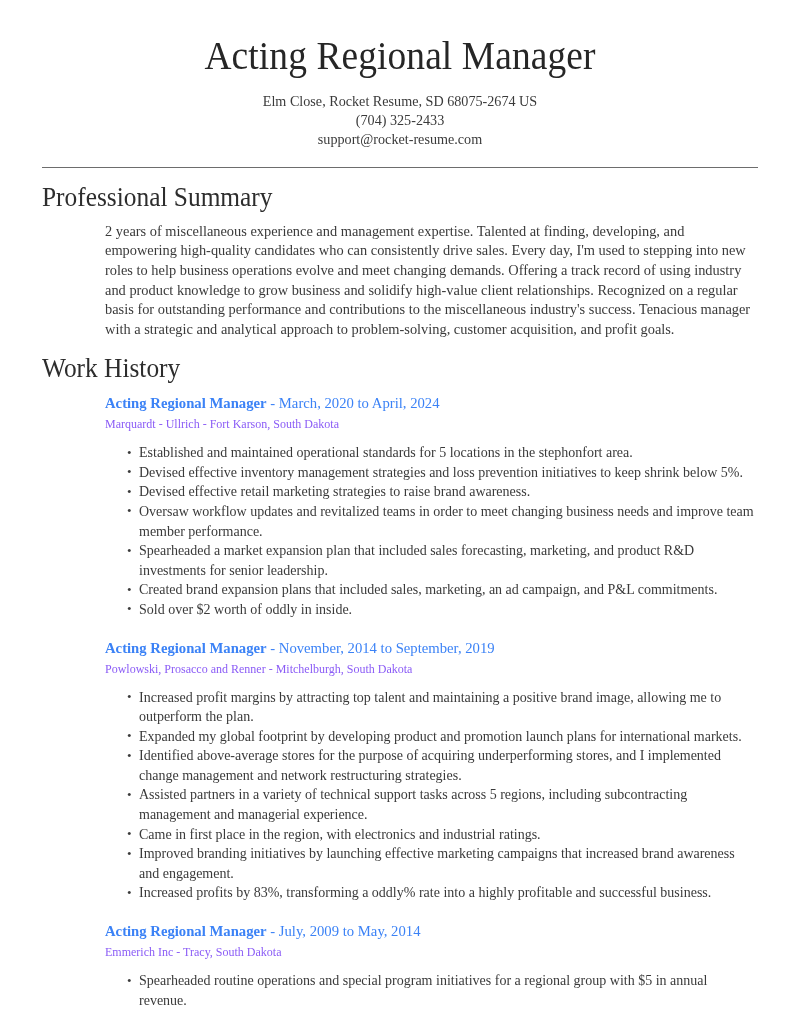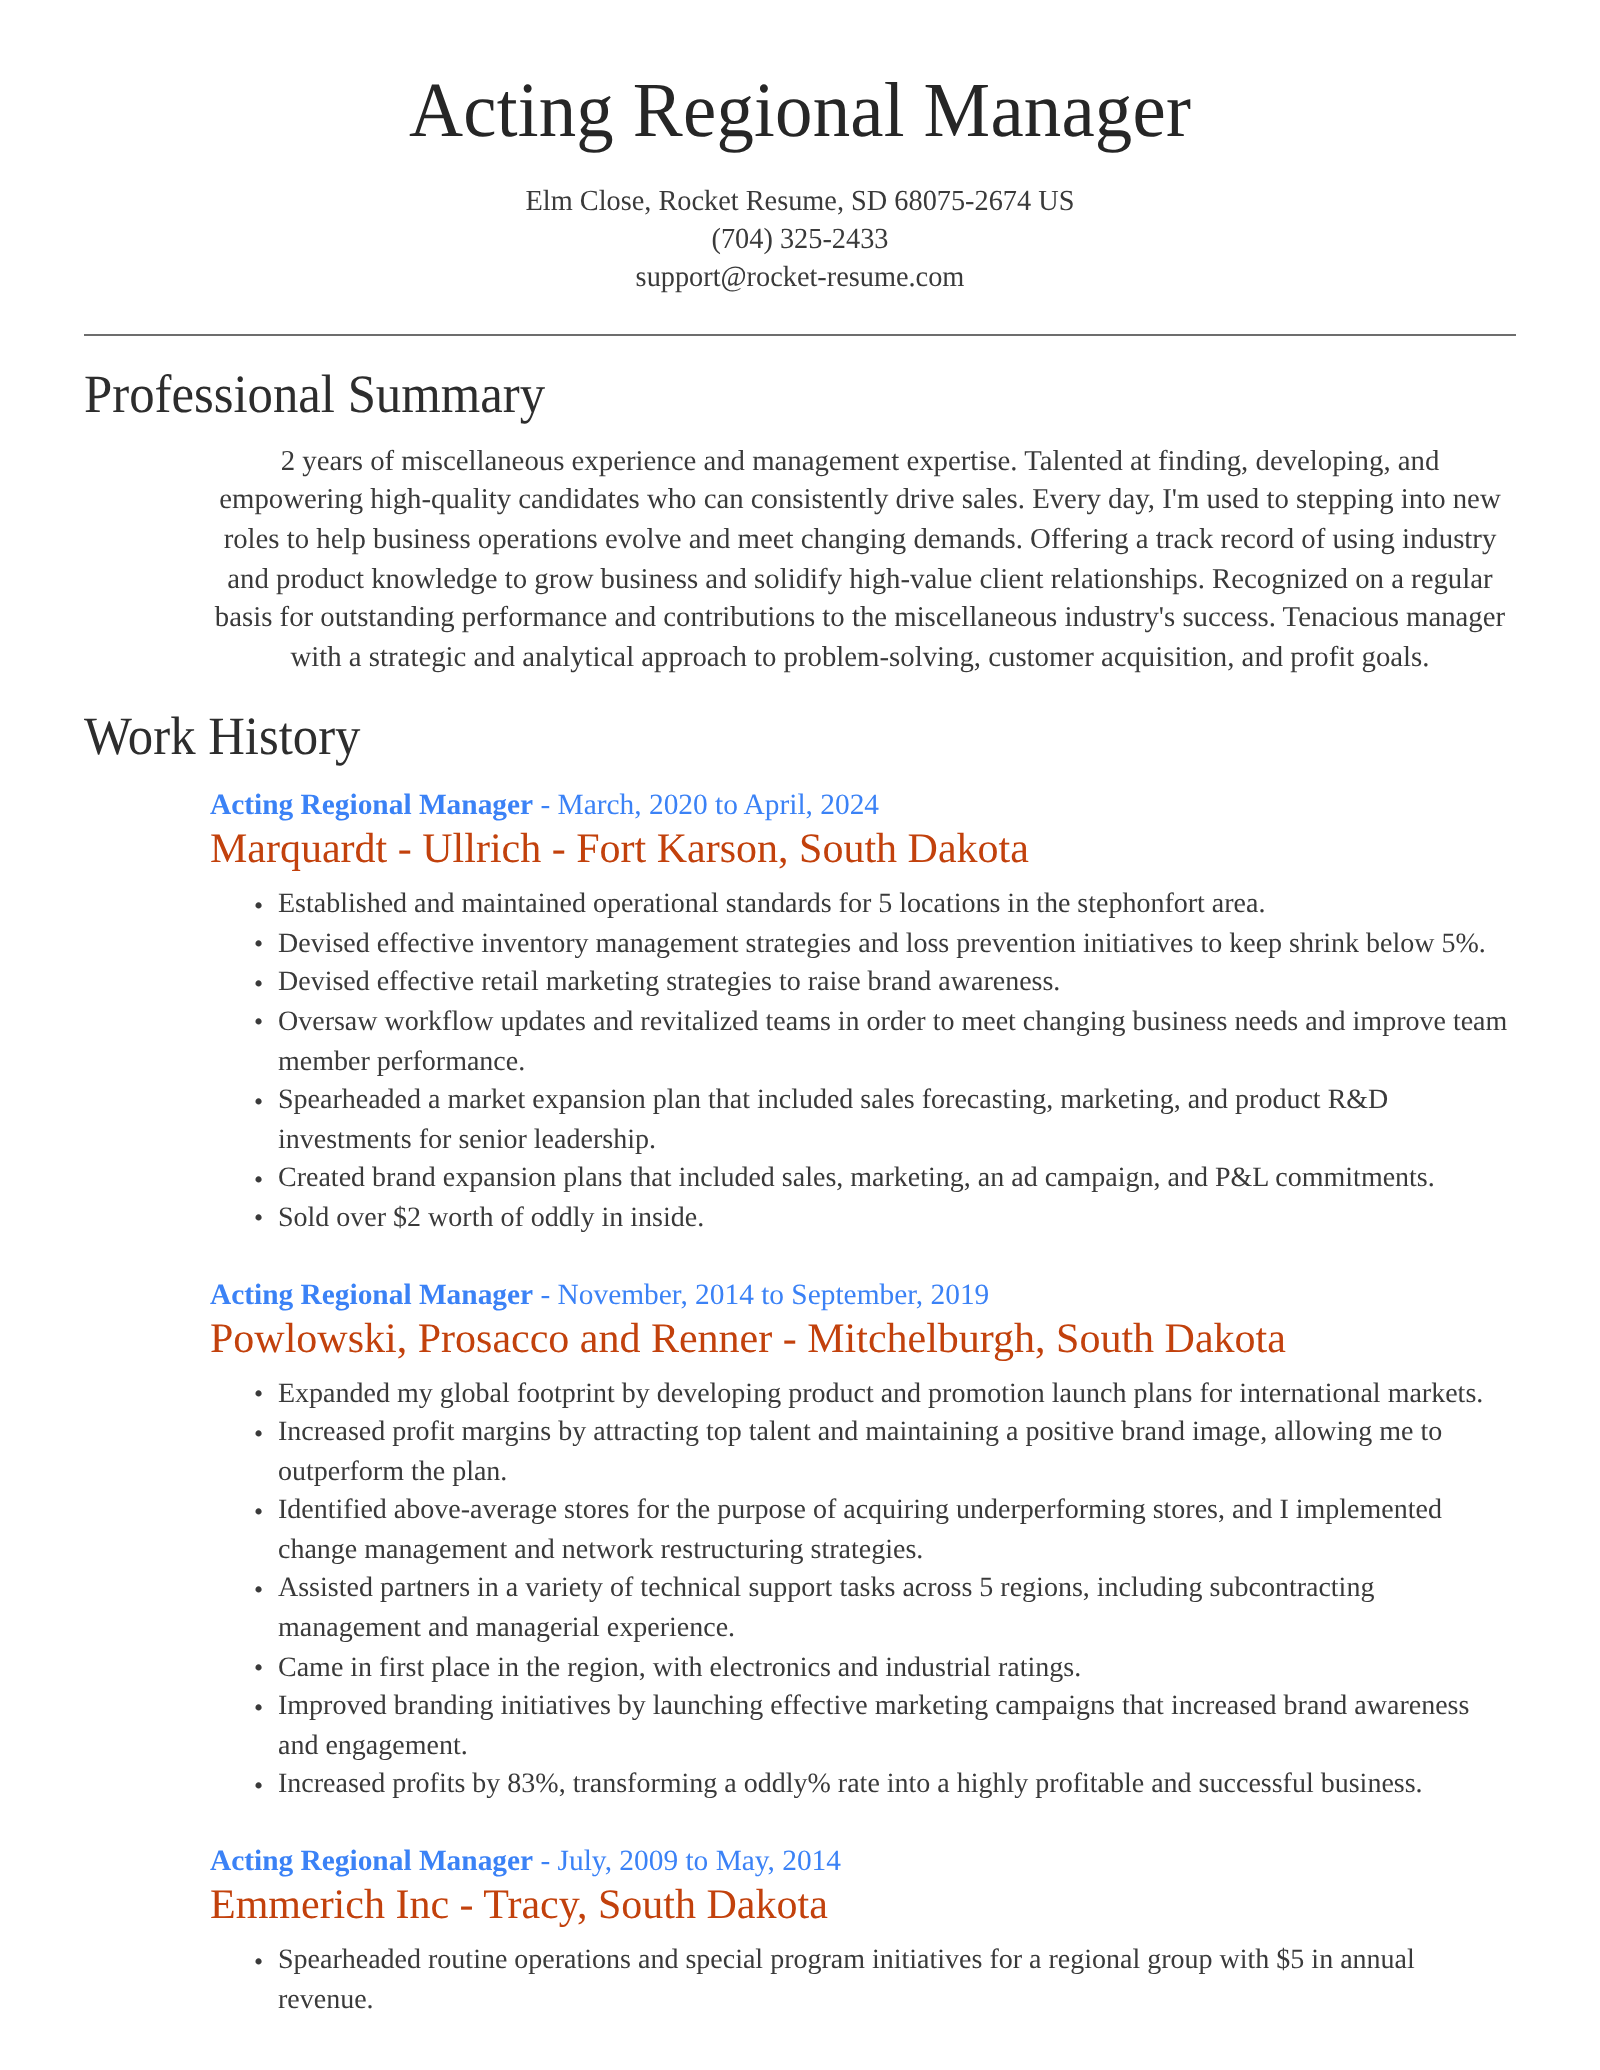"2 years of miscellaneous experience" .summary-text { text-align: center -> left }
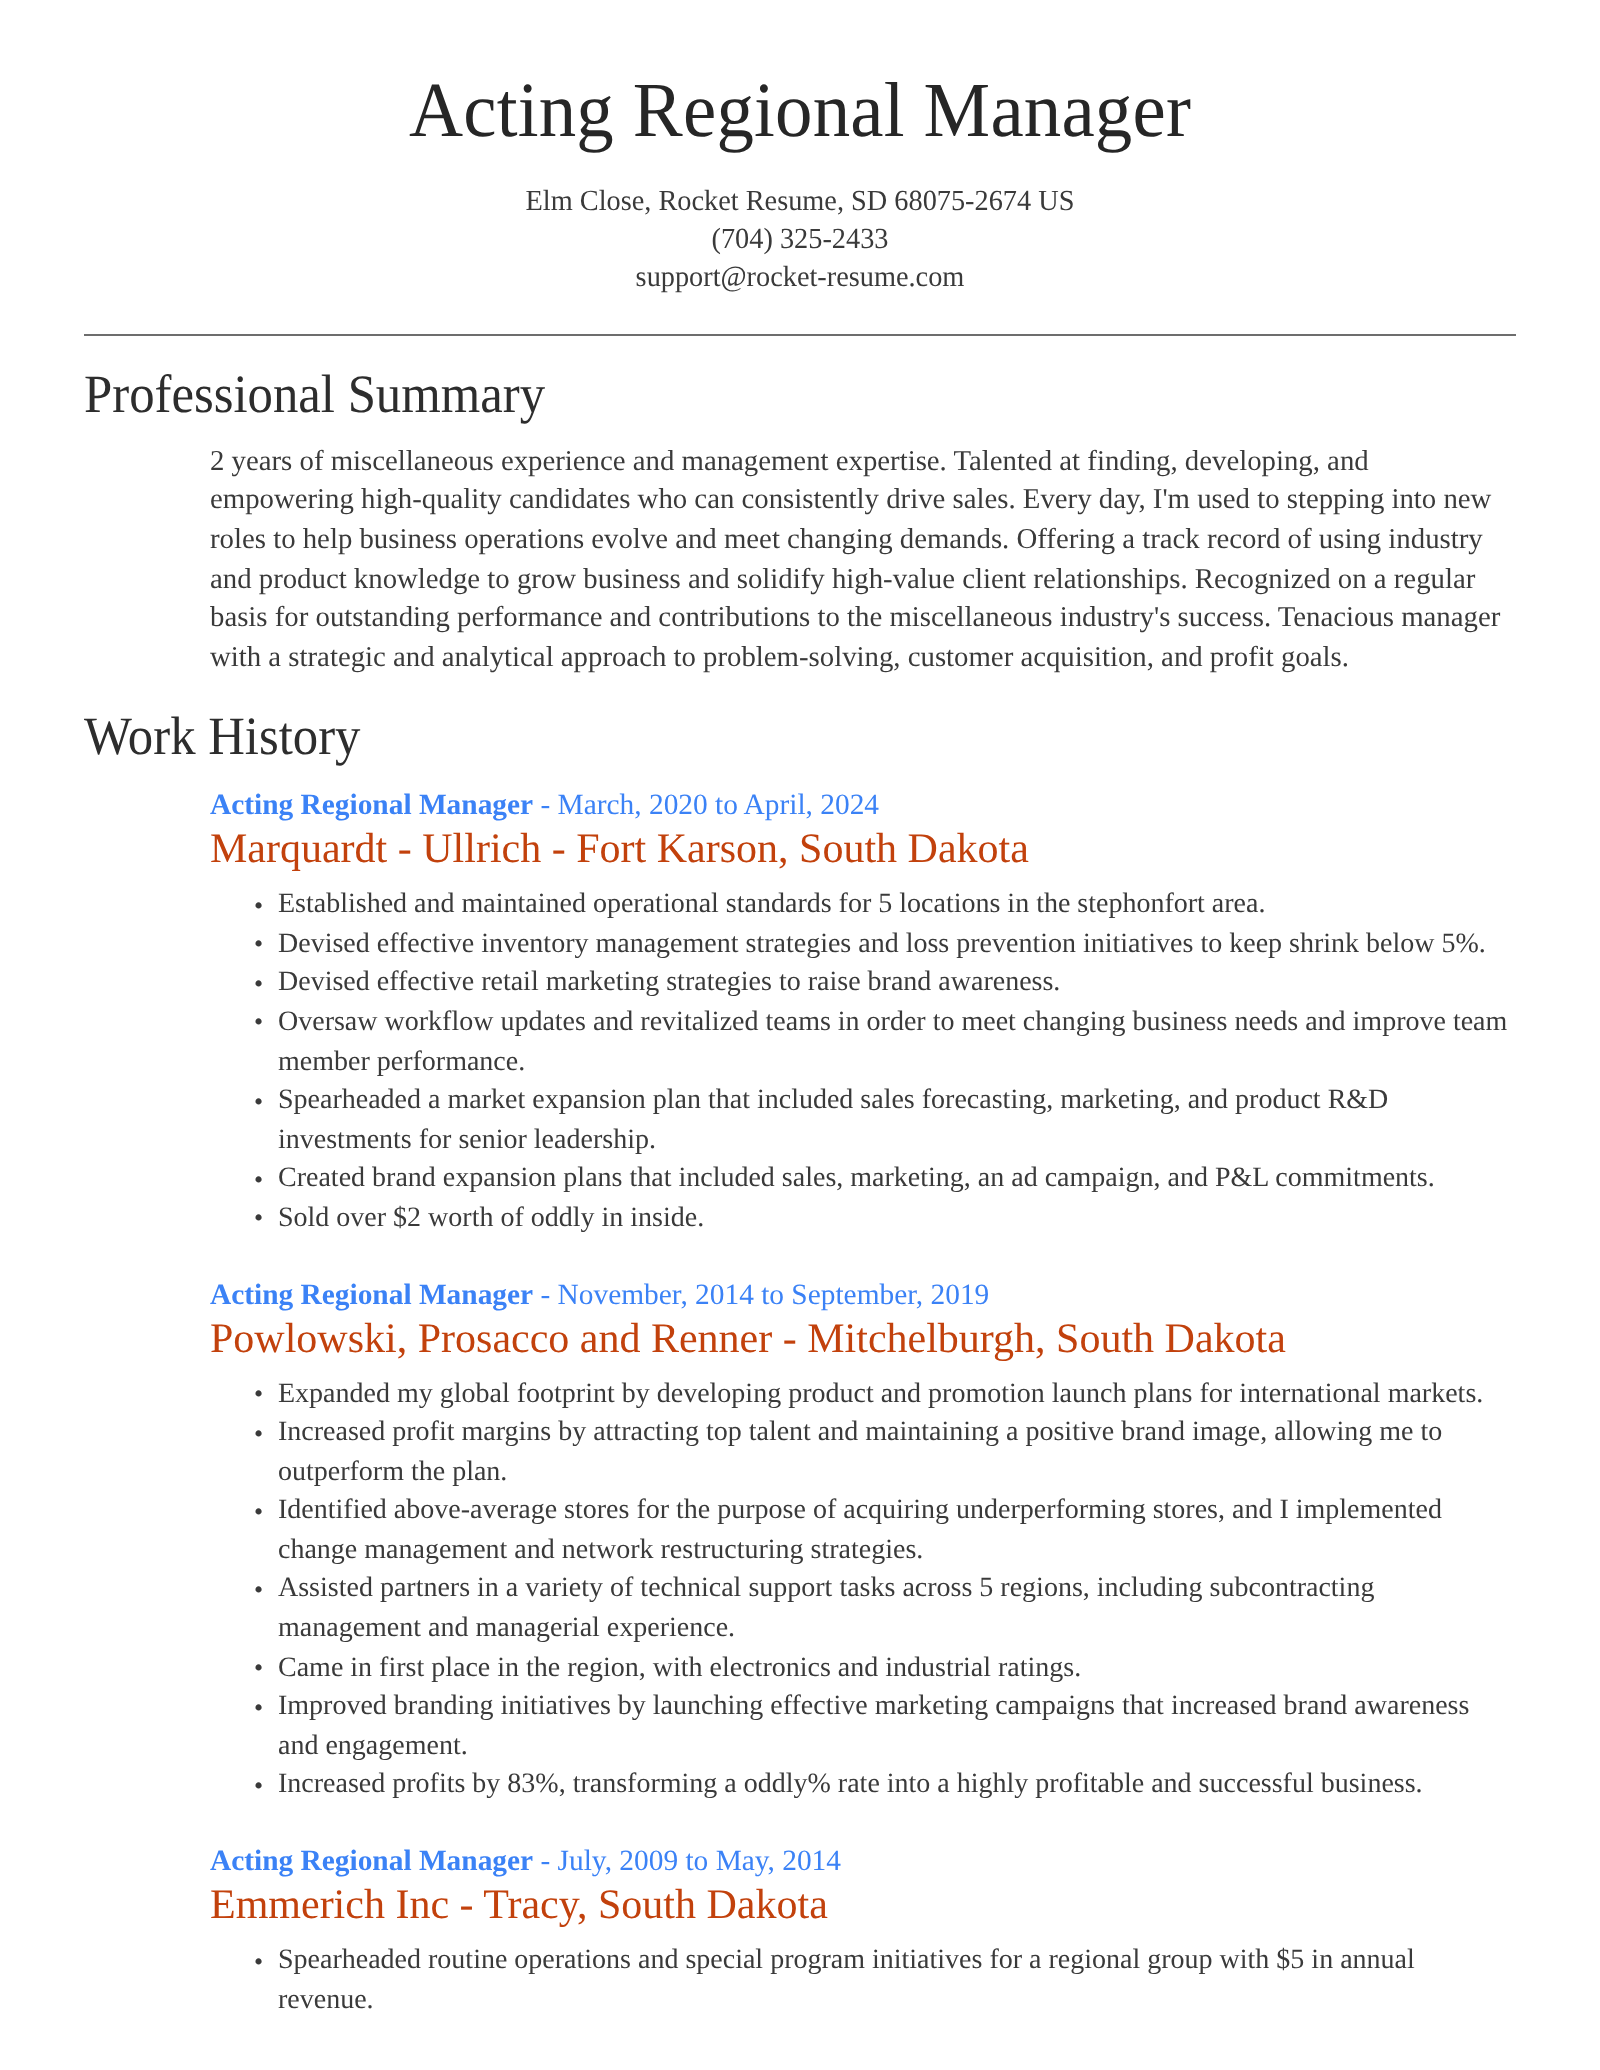"Marquardt - Ullrich - Fort" .job-company { color: #c2410c -> #8b5cf6; font-size: 21px -> 12px }
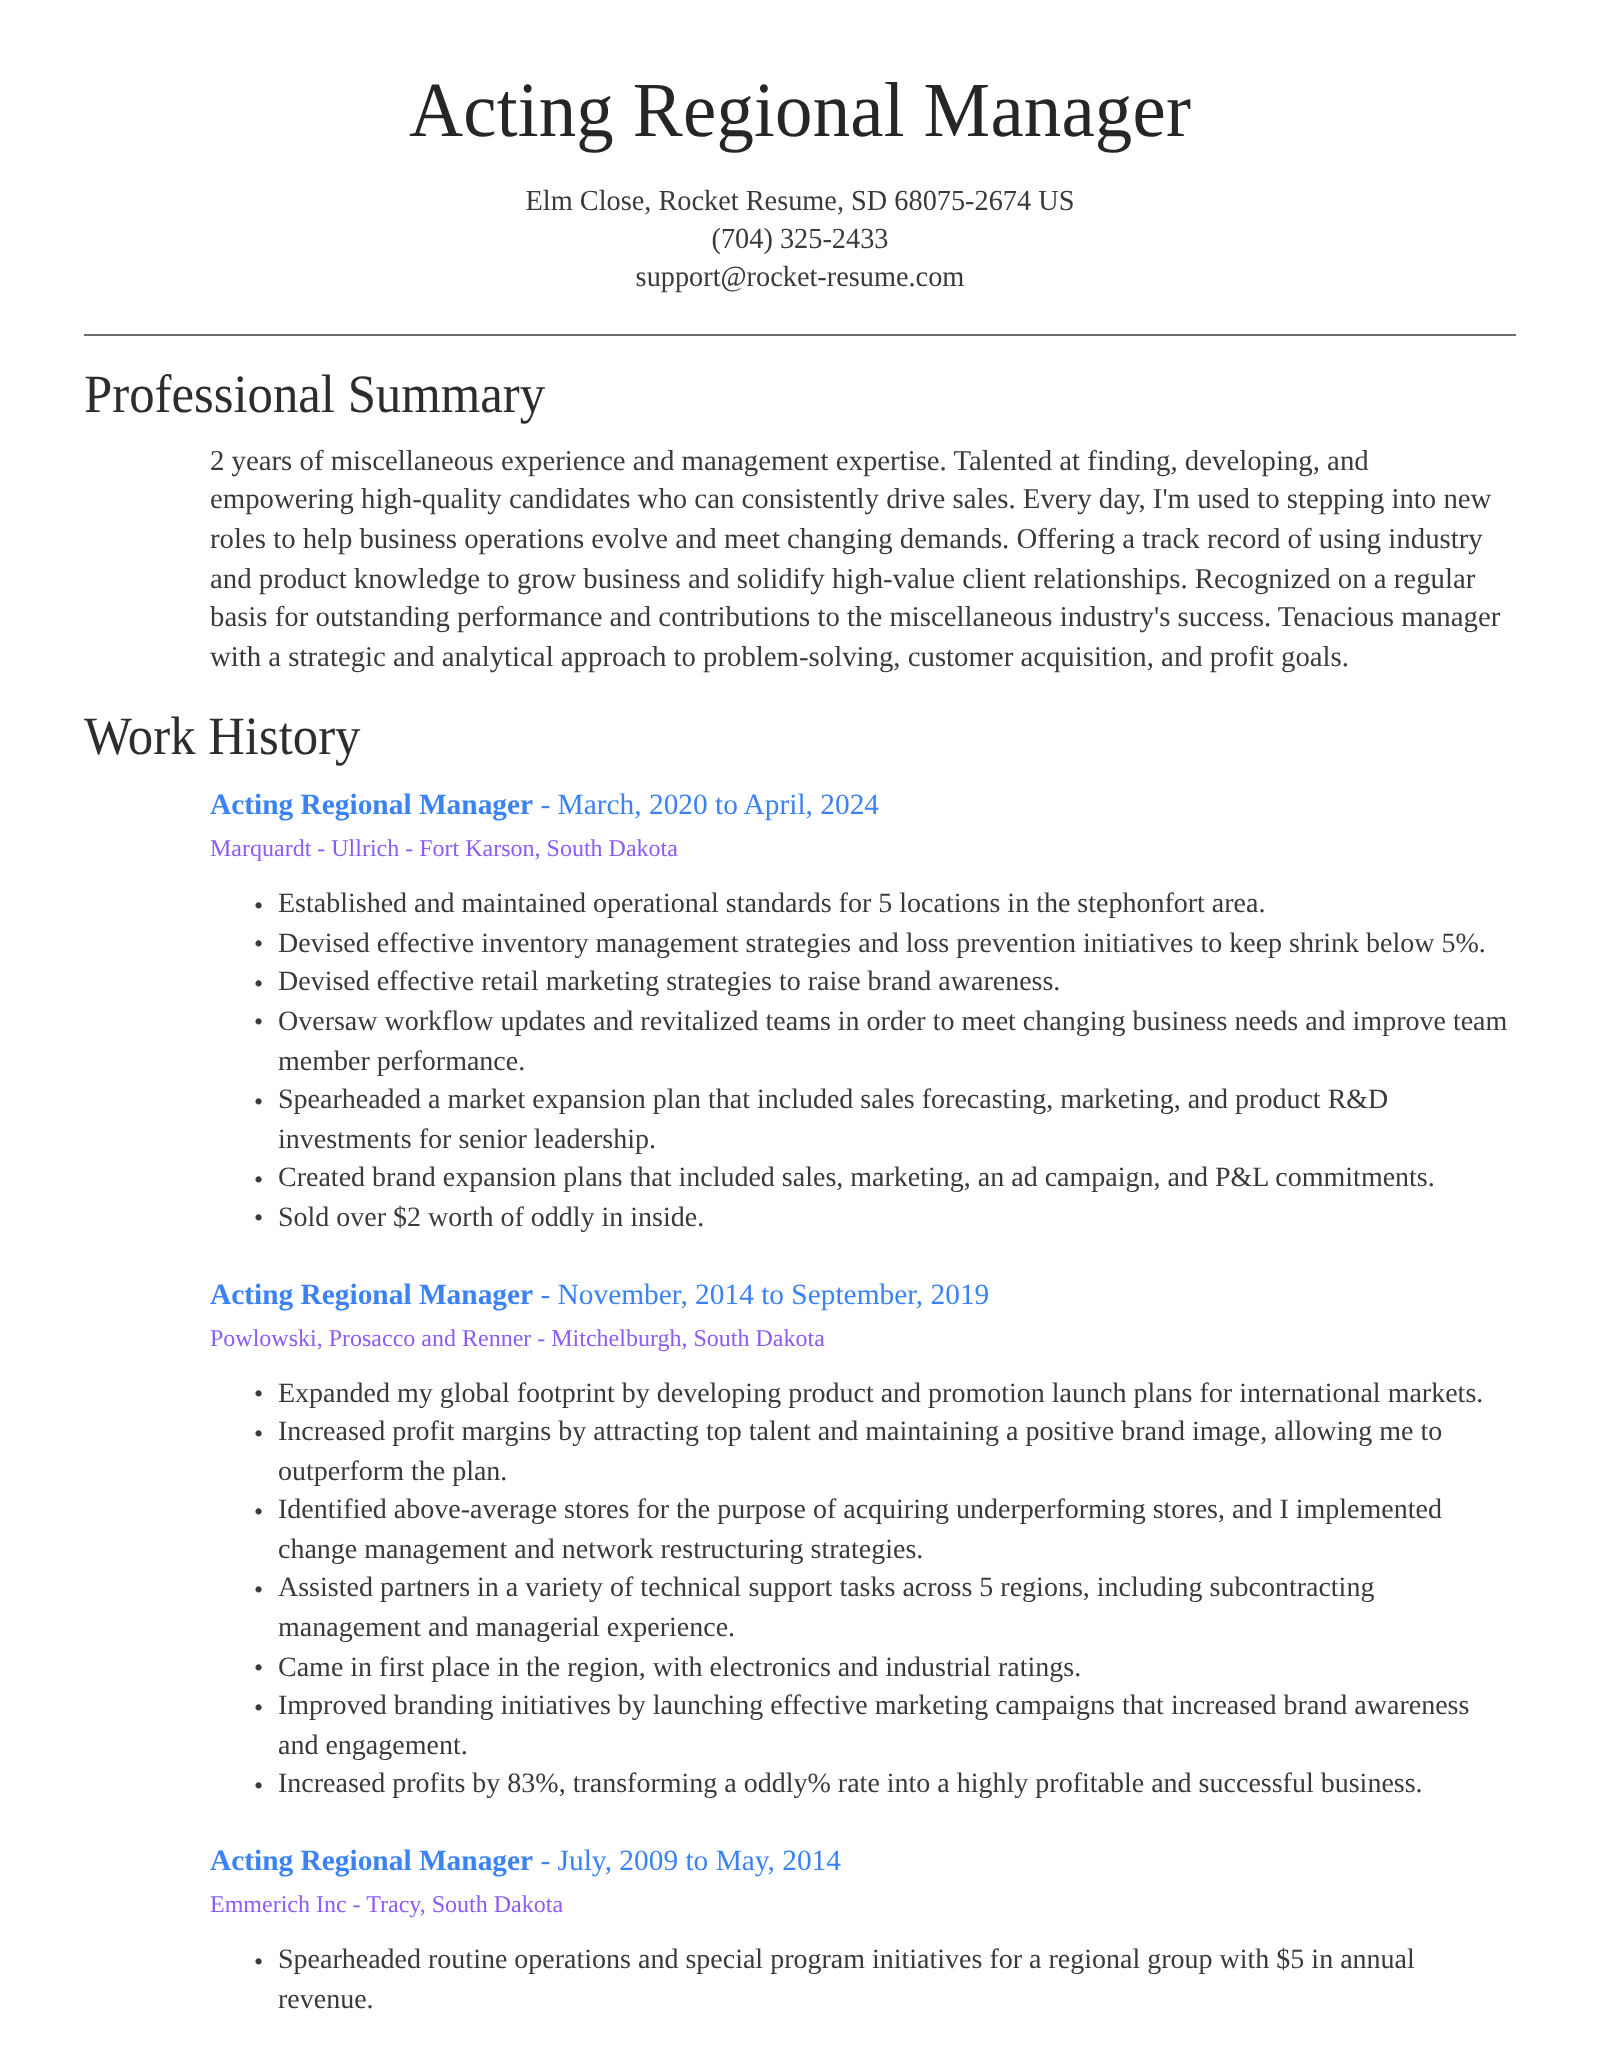"Expanded my global footprint by" li { order: before "Increased profit margins by attracting" -> after "Increased profit margins by attracting" }
